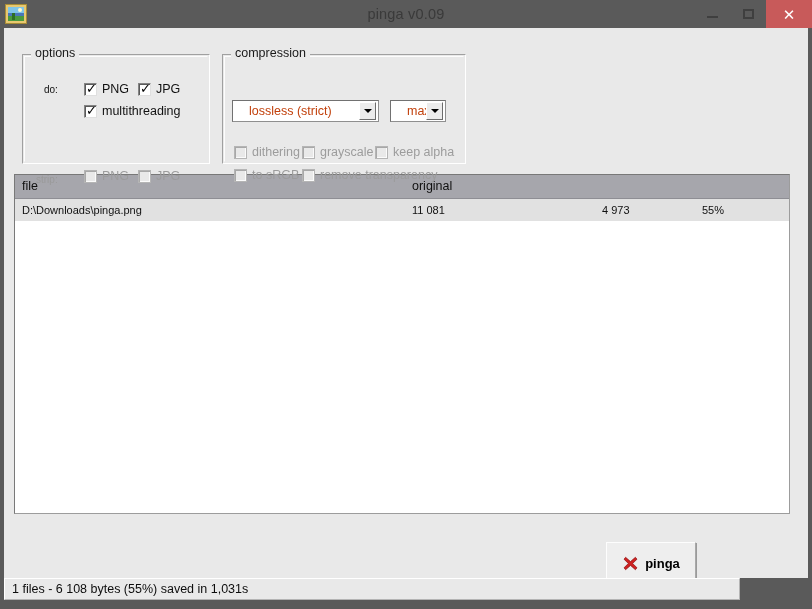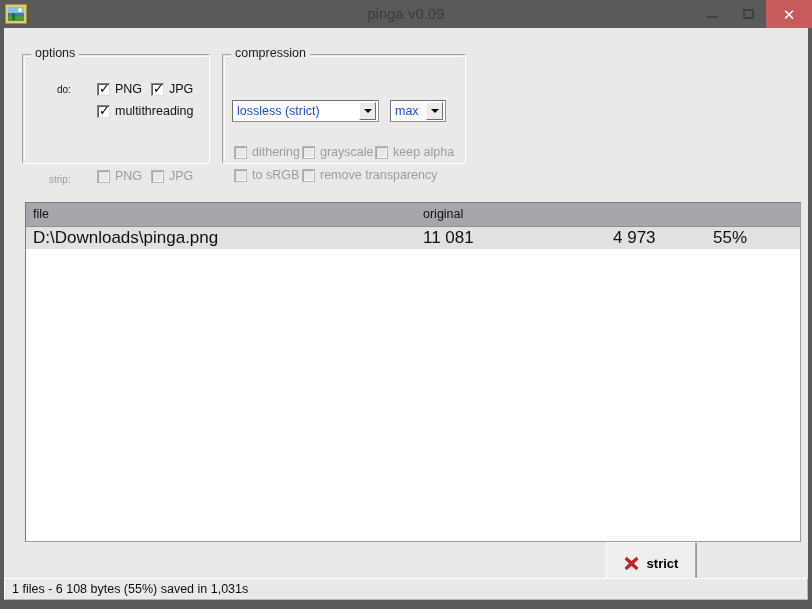"options" #grp-options { padding-left: 13px -> none }
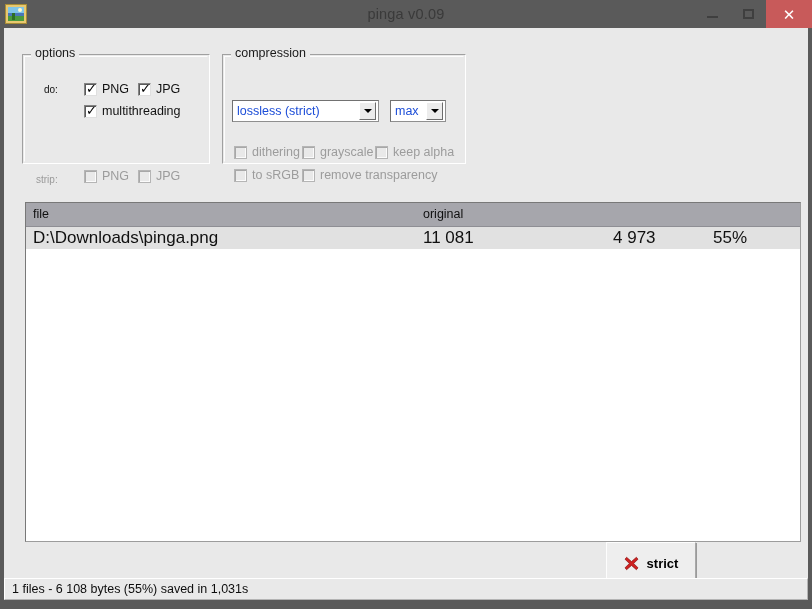"lossless (strict)" .combo .cval { color: #1d4ed8 -> #c2410c; padding-left: 4px -> 16px }
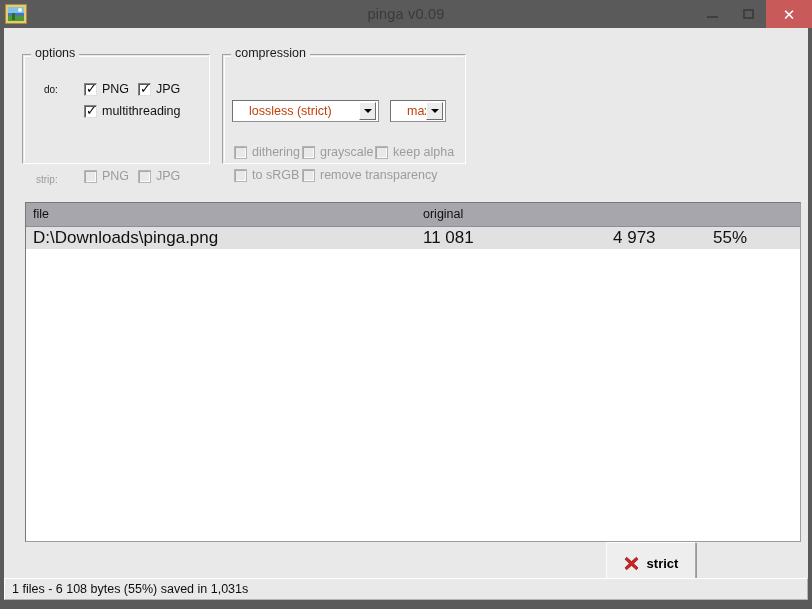"file" .listview { left: 21px -> 10px; margin-top: 28px -> none }
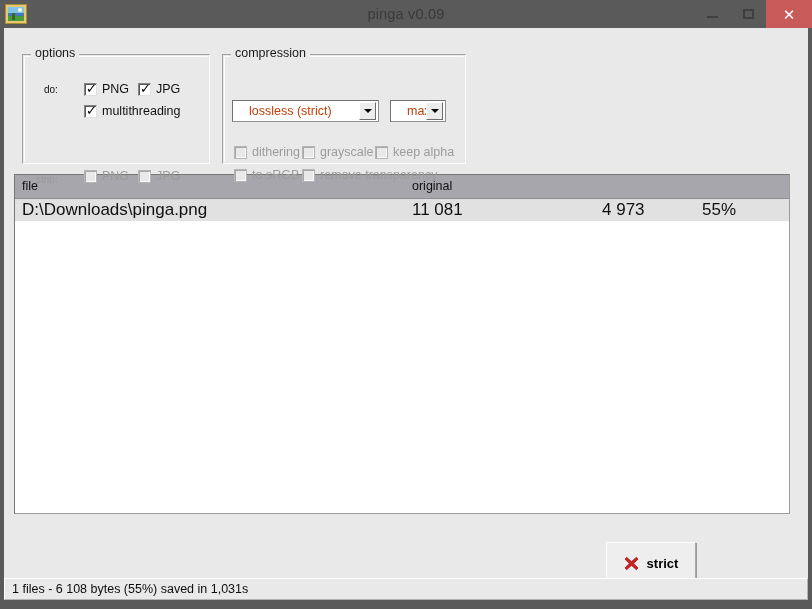"D:\Downloads\pinga.png" .lv-row .cell { font-size: 17px -> 11px }
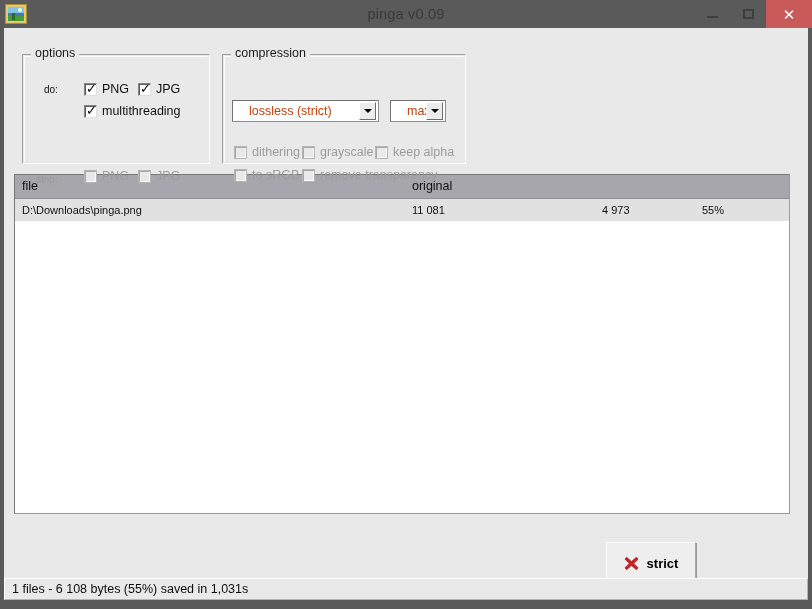"strict" span { text: strict -> pinga }
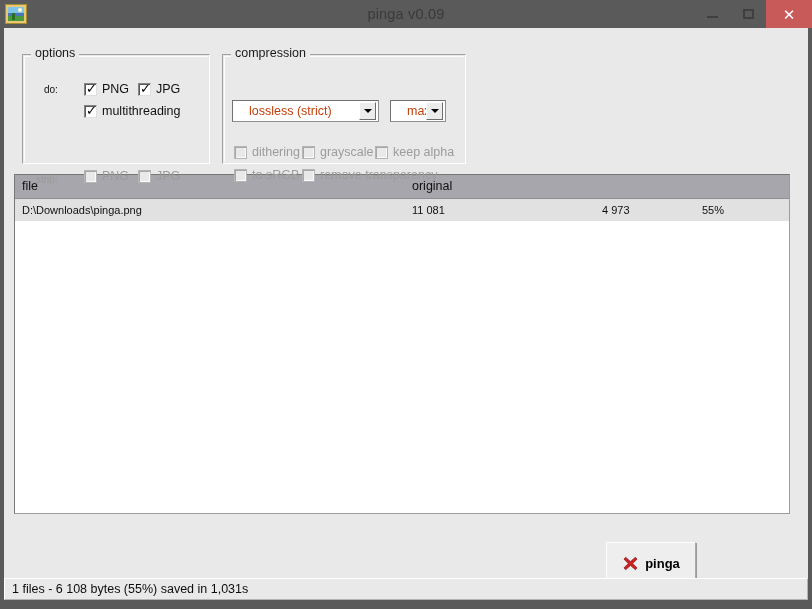"1 files - 6 108" .statusbar { width: 804px -> 736px }
